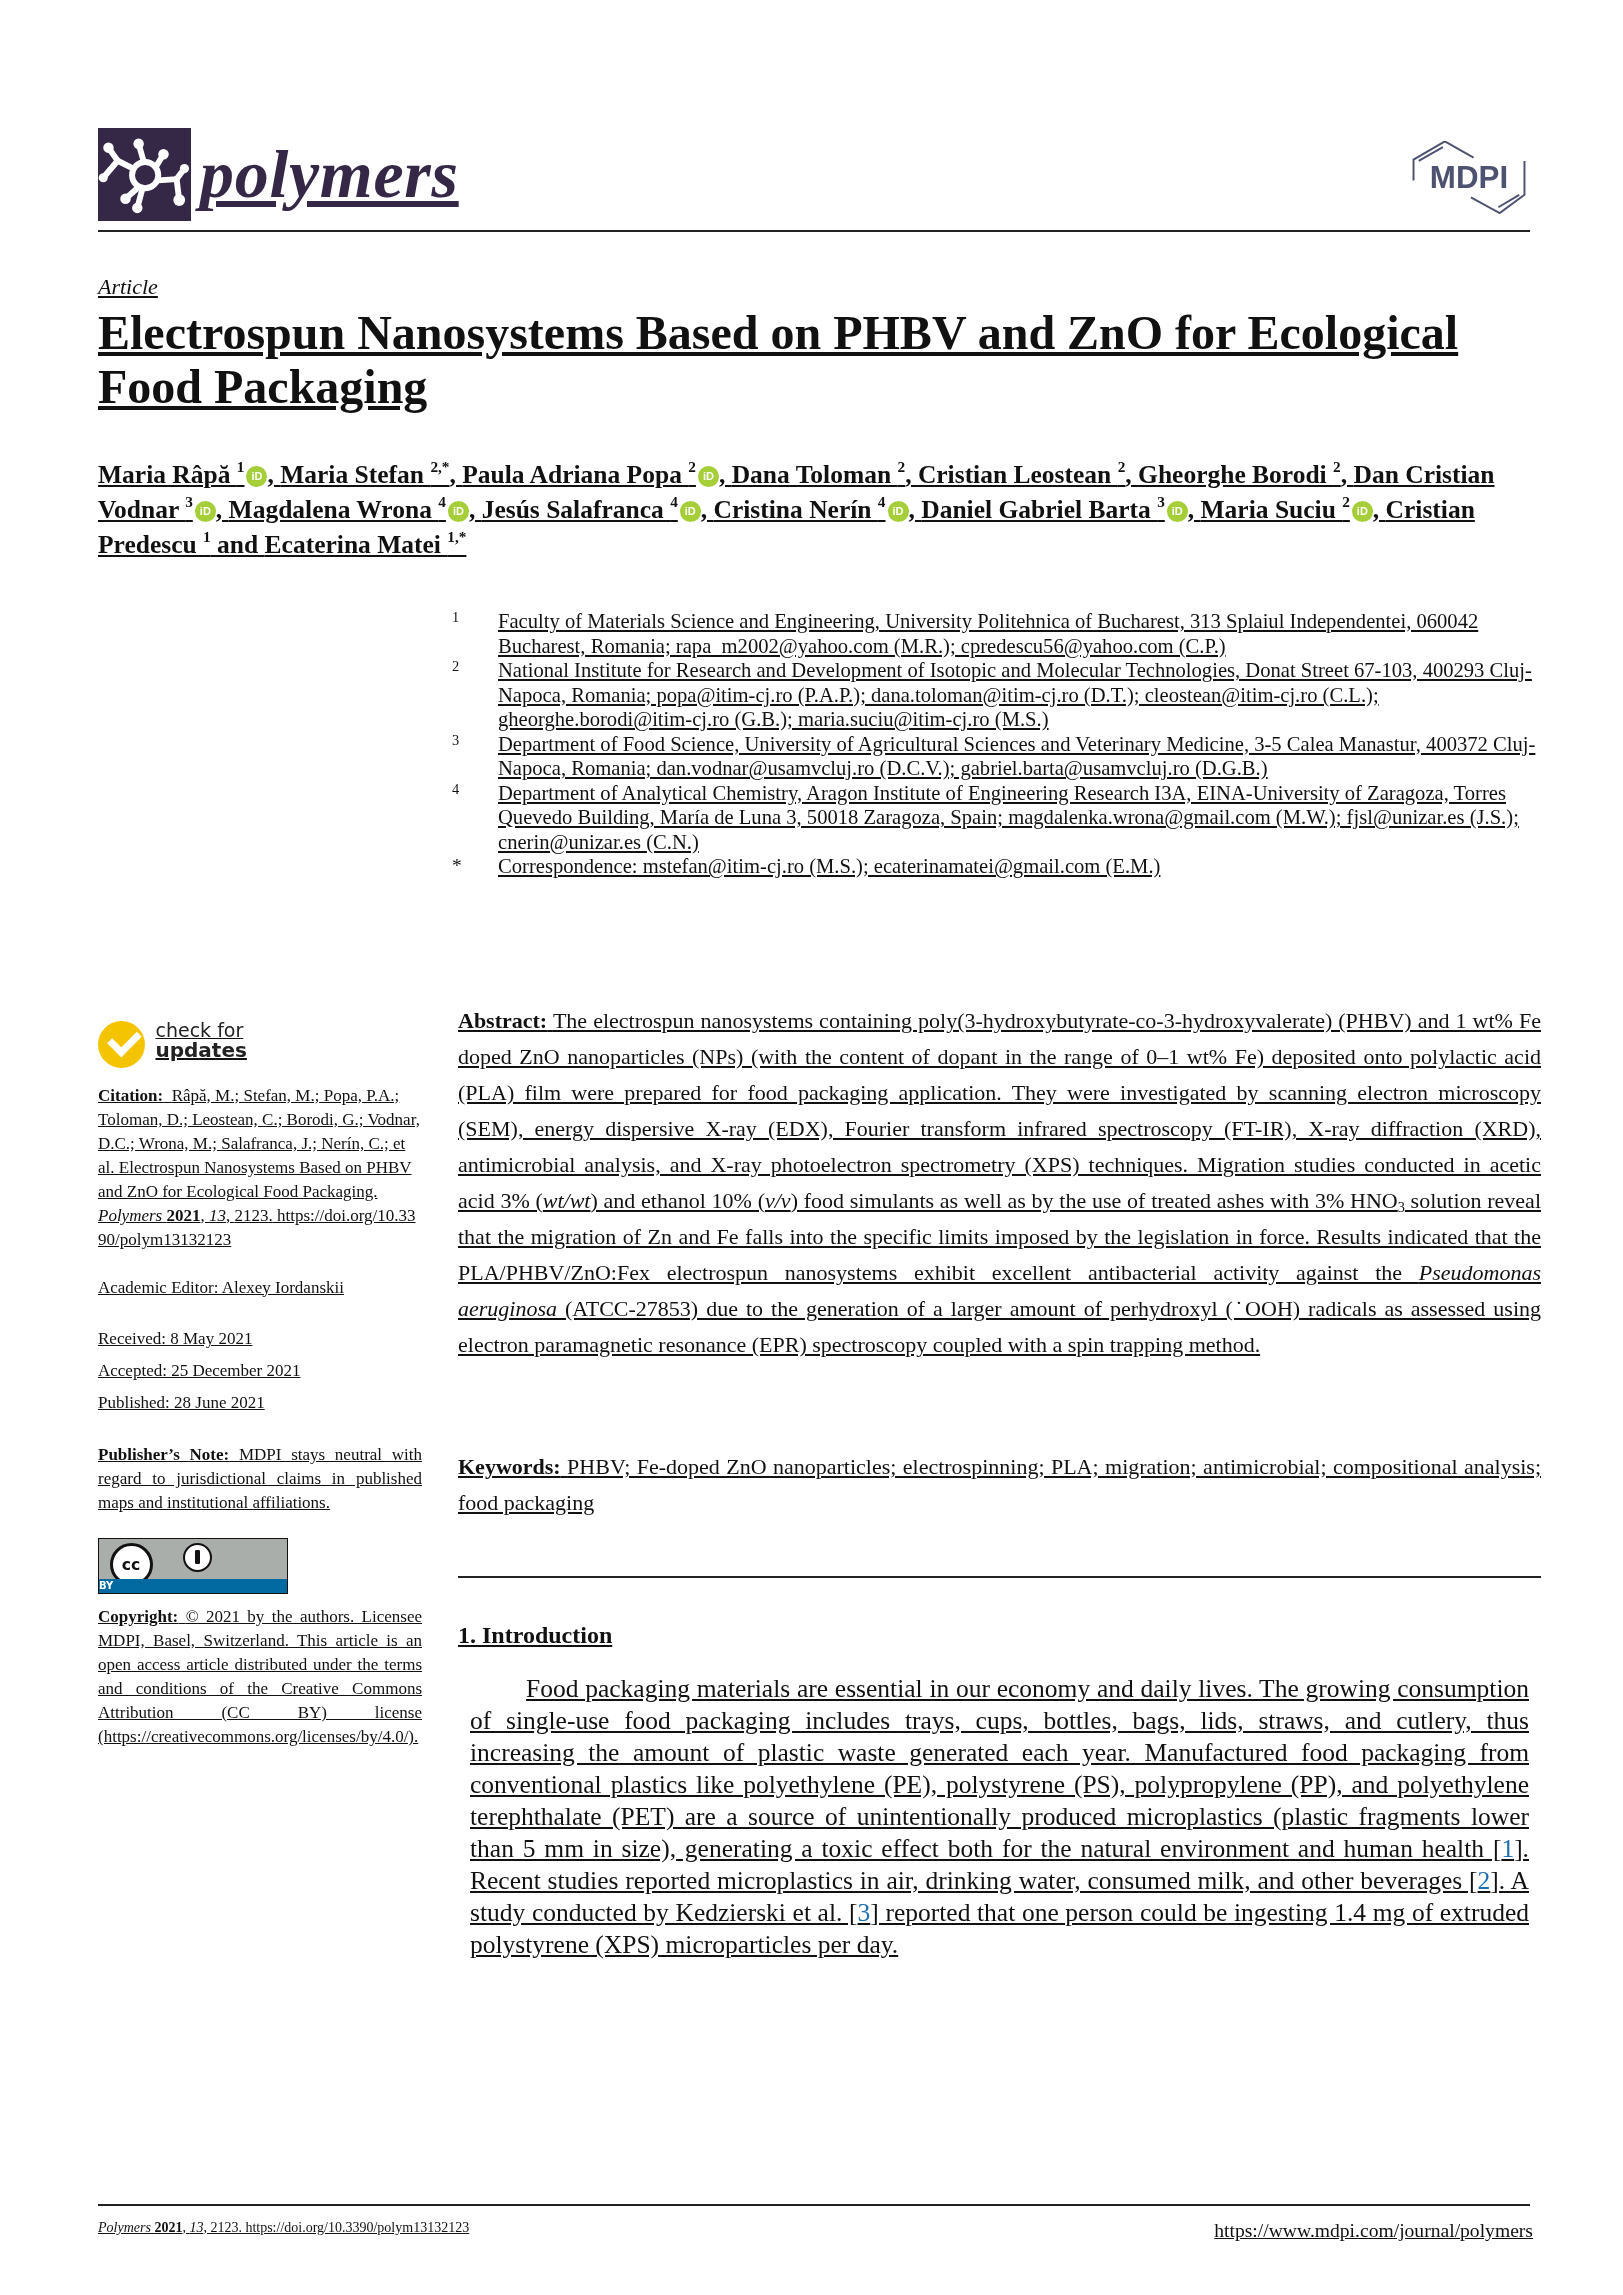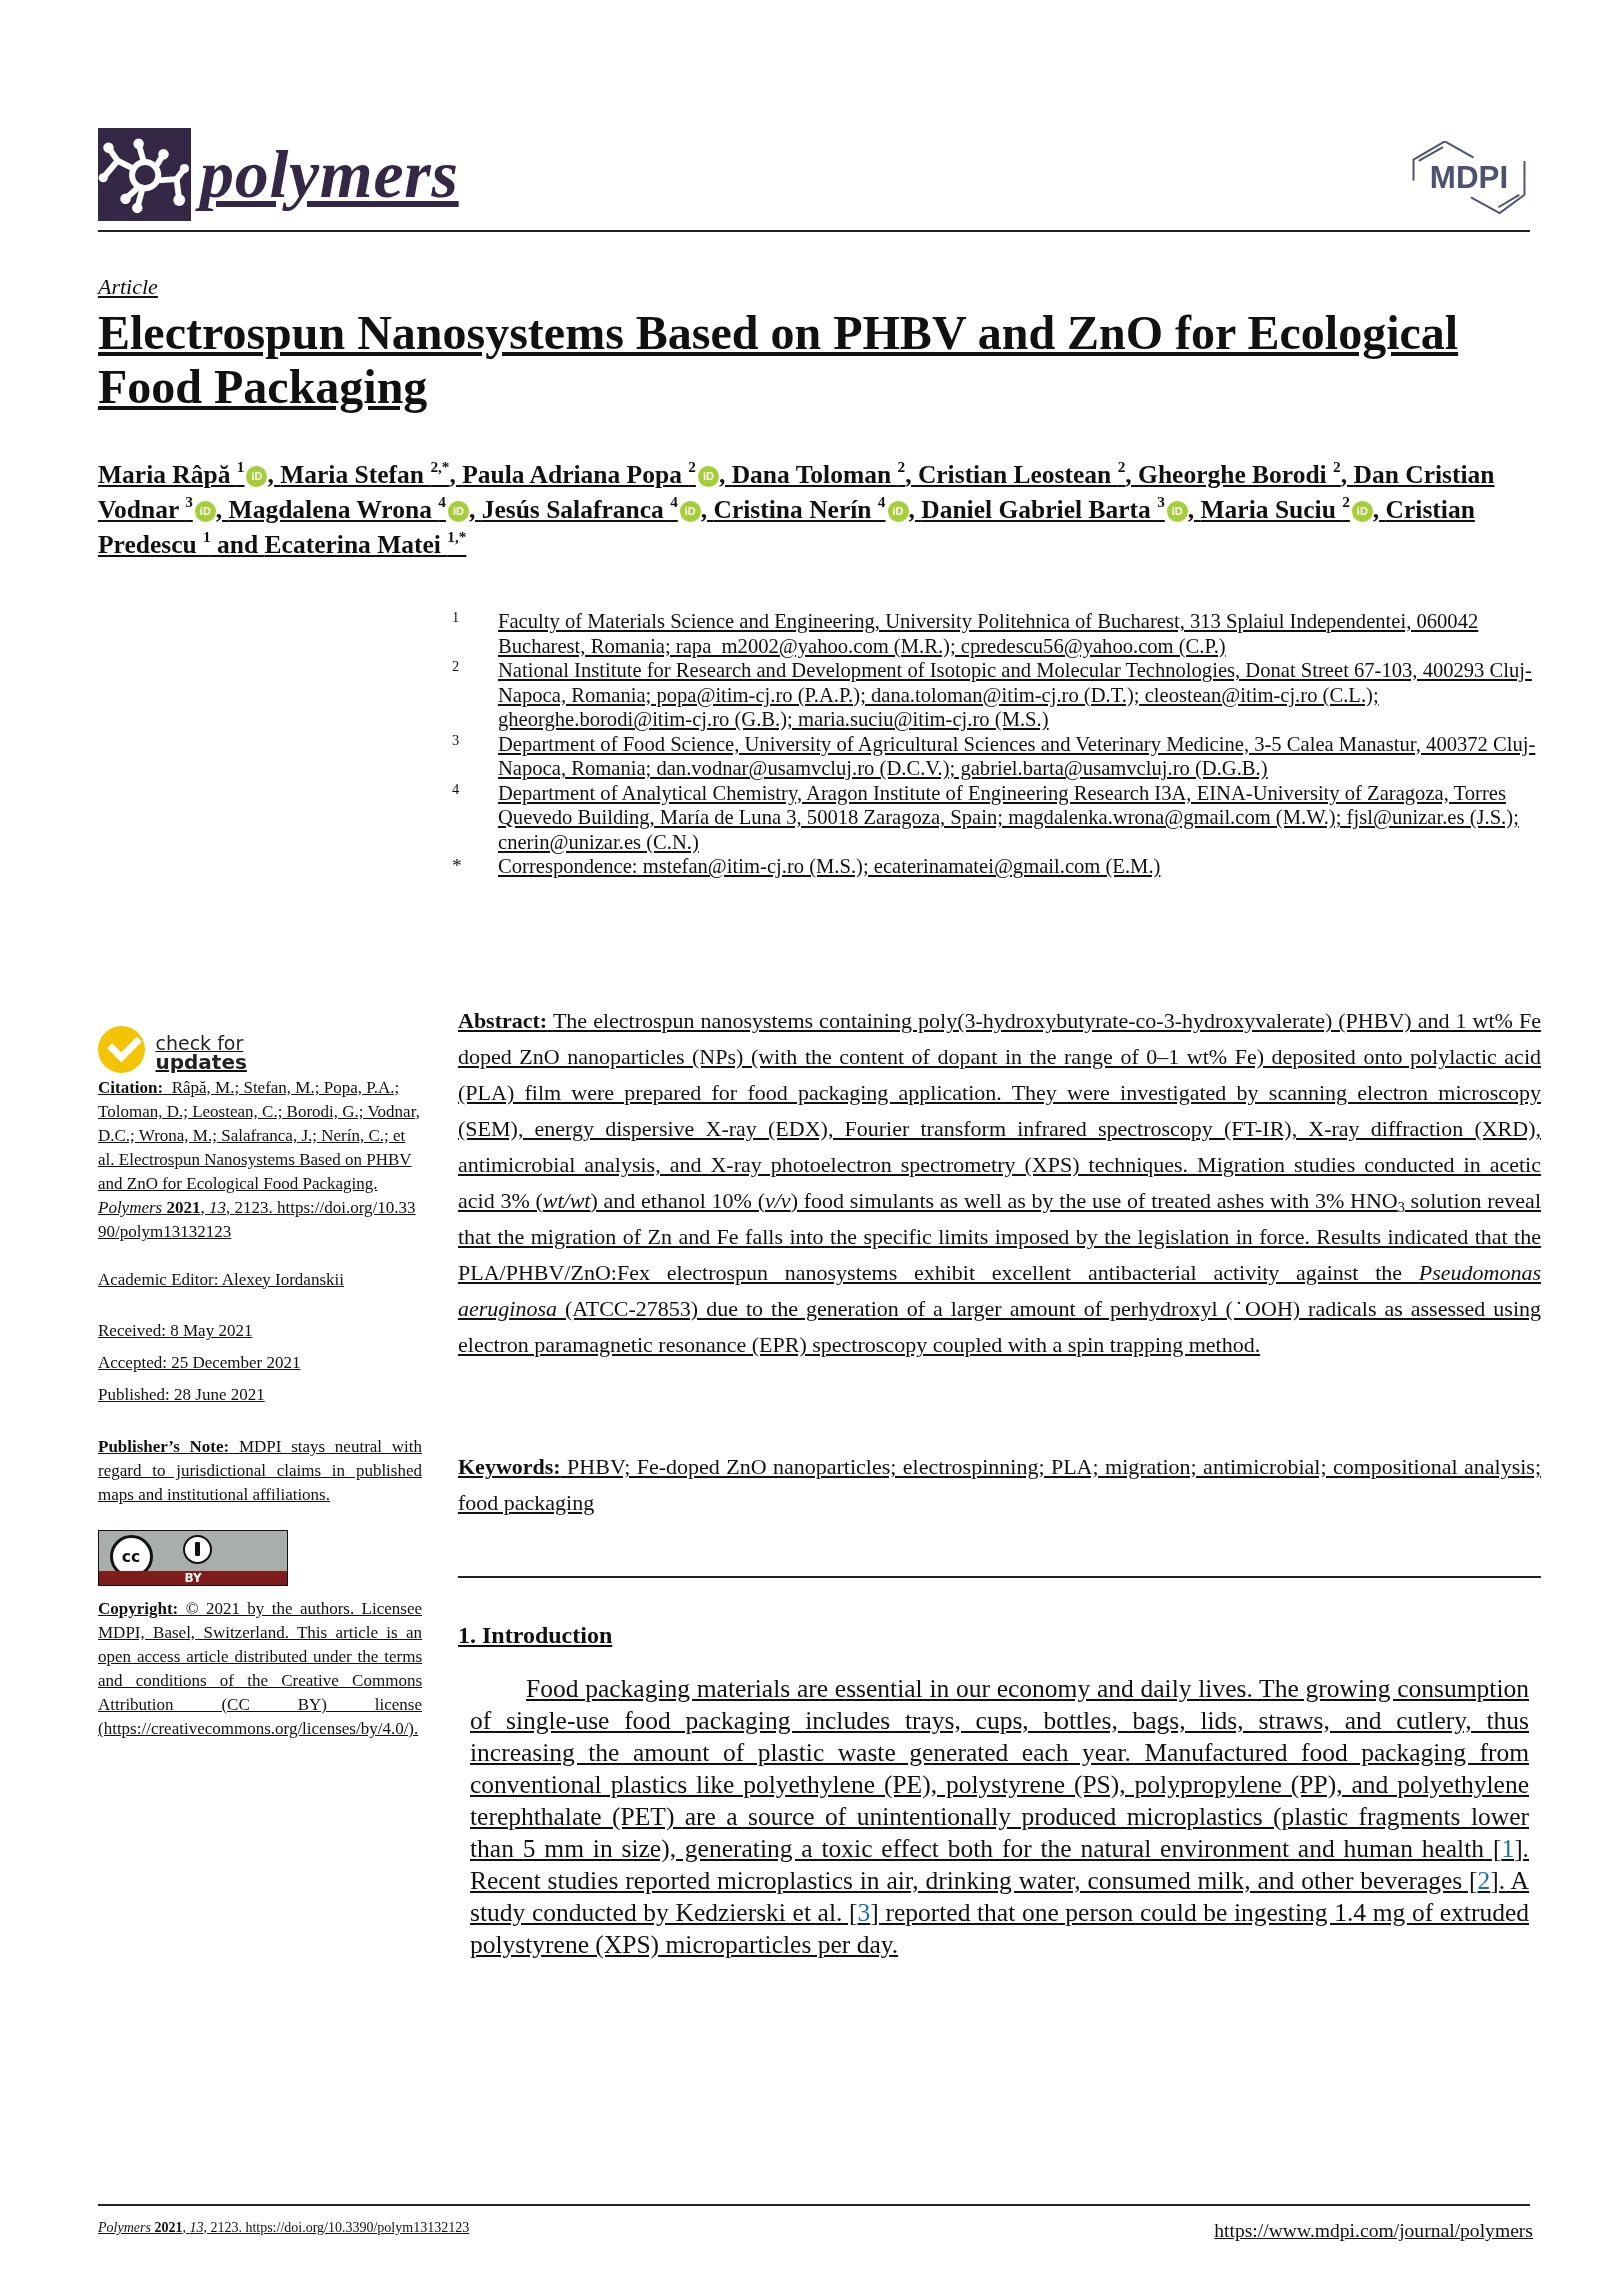"check for" #check-updates { align-items: flex-end -> flex-start; margin-bottom: 3px -> 11px }
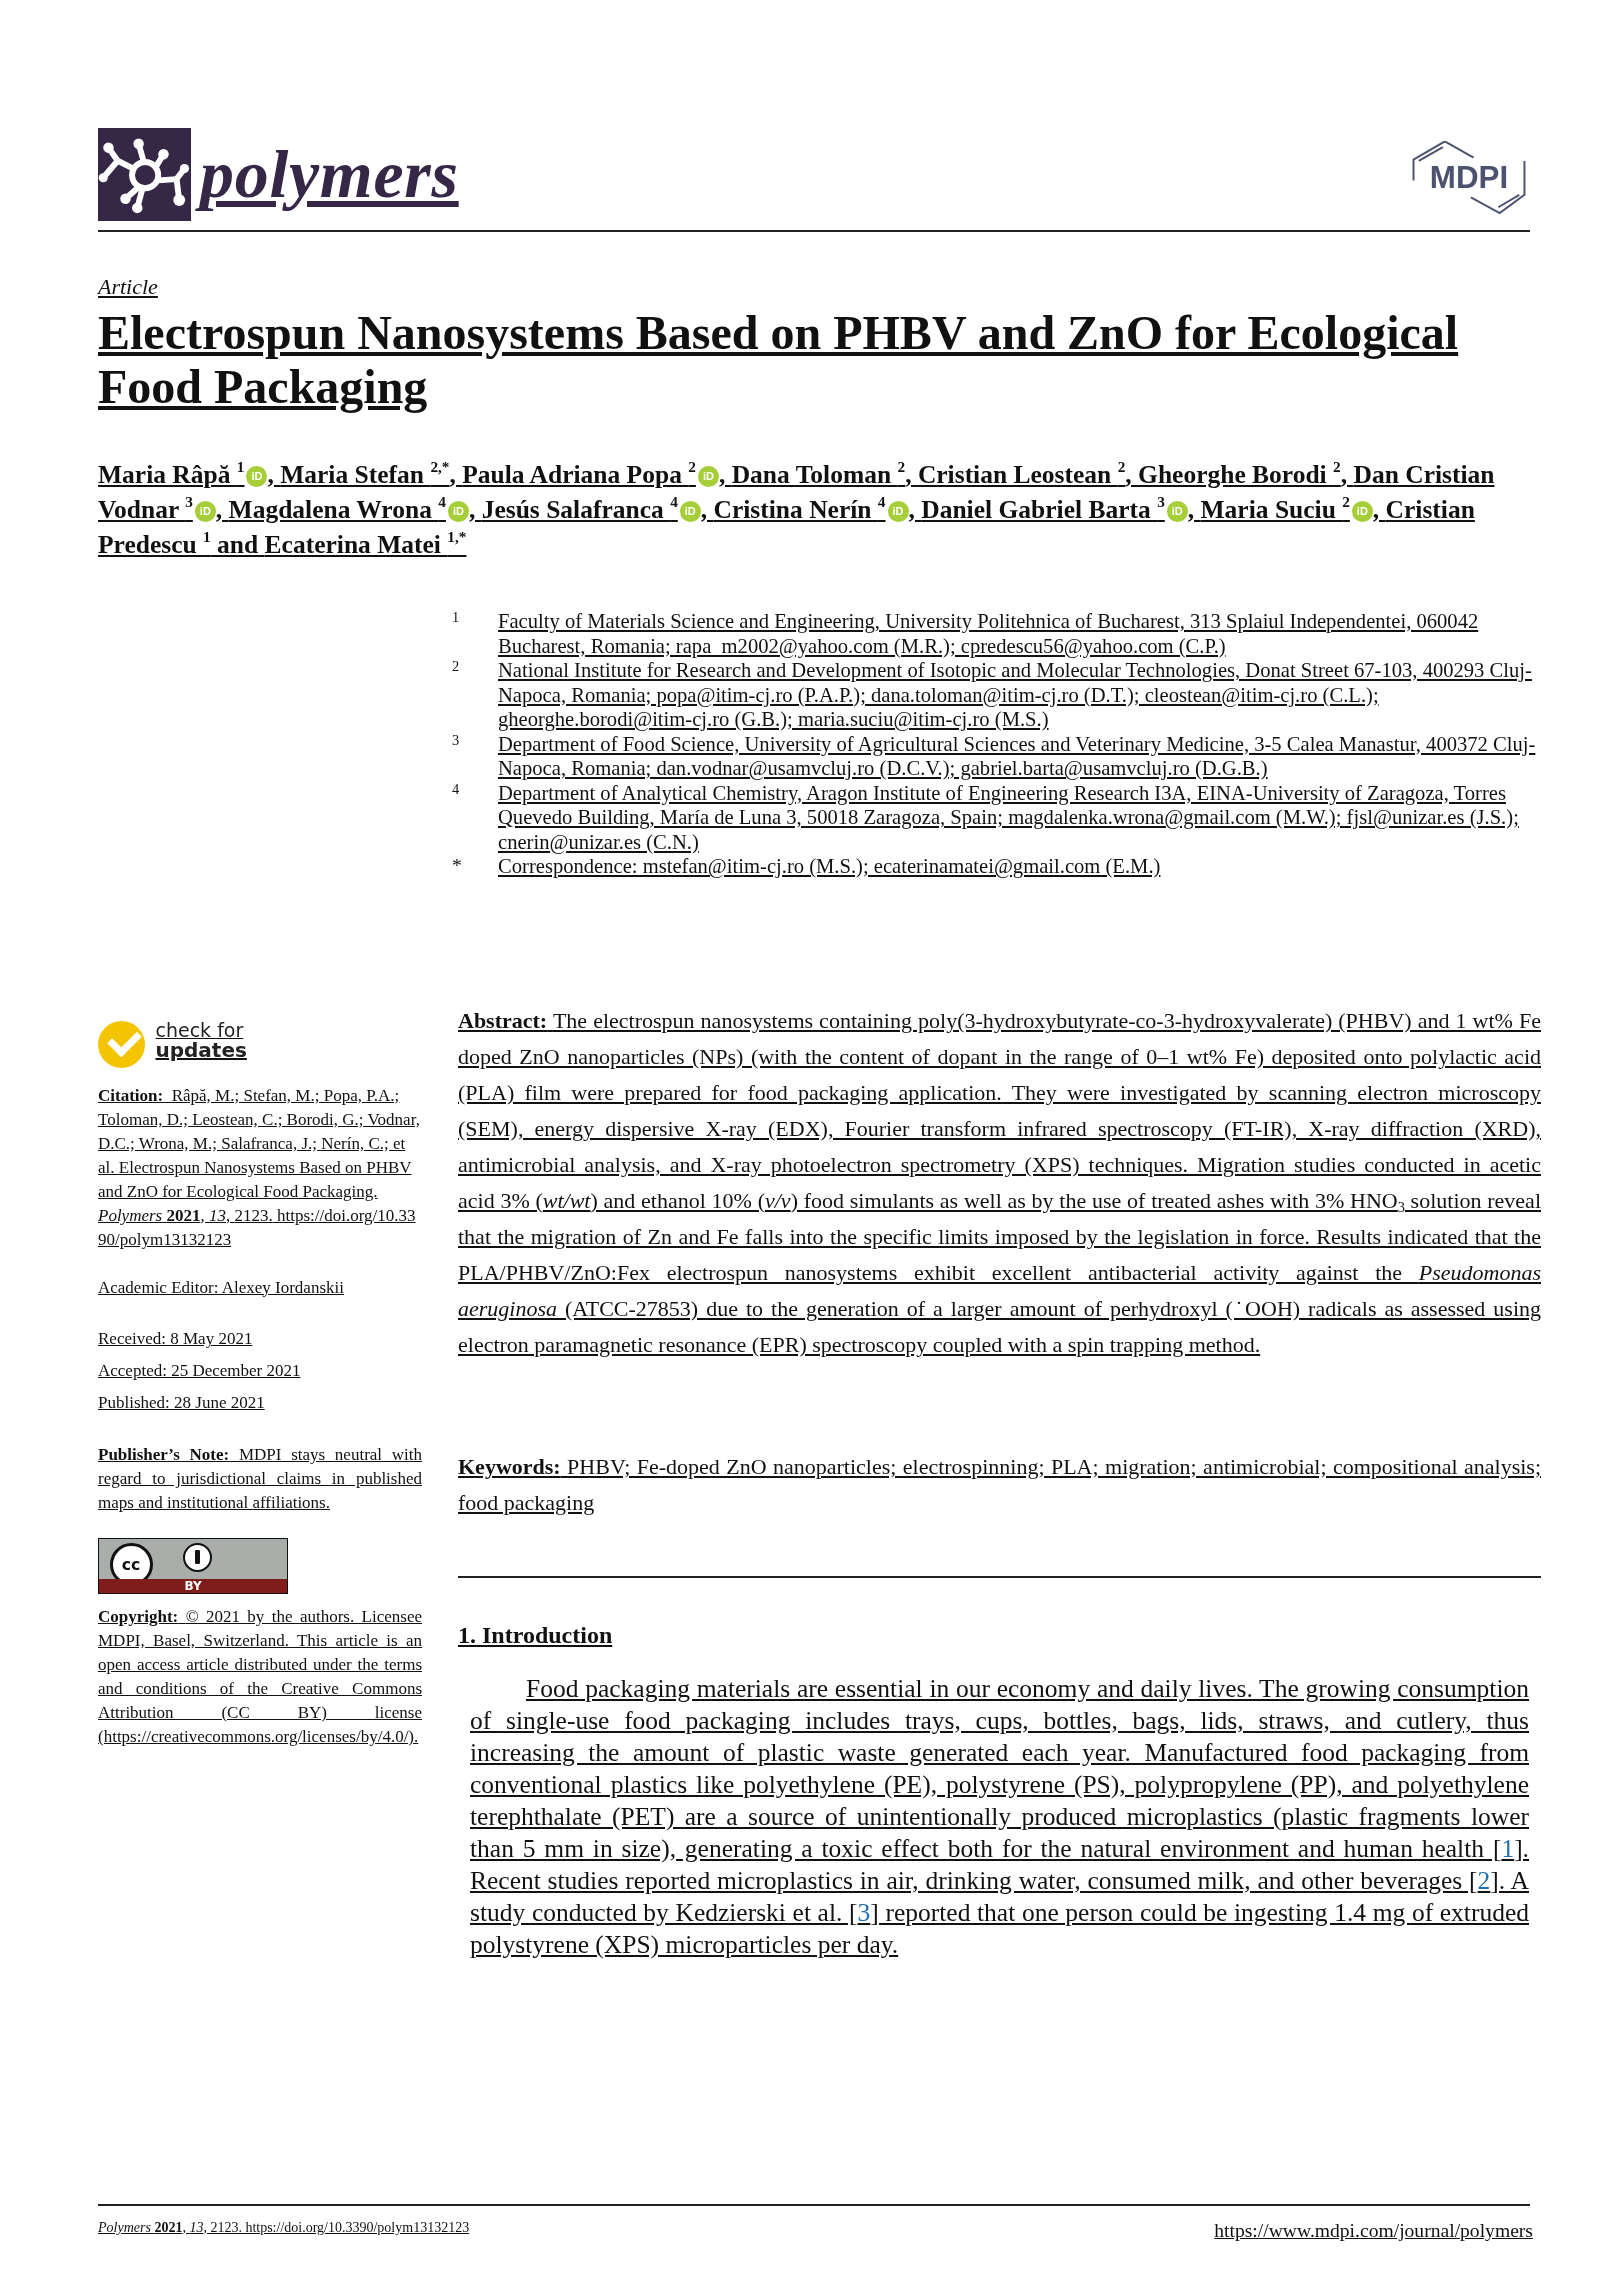"BY" #cc-badge .bar { background: #7f1d1d -> #0369a1; font-size: 12px -> 10px; text-align: center -> left }
